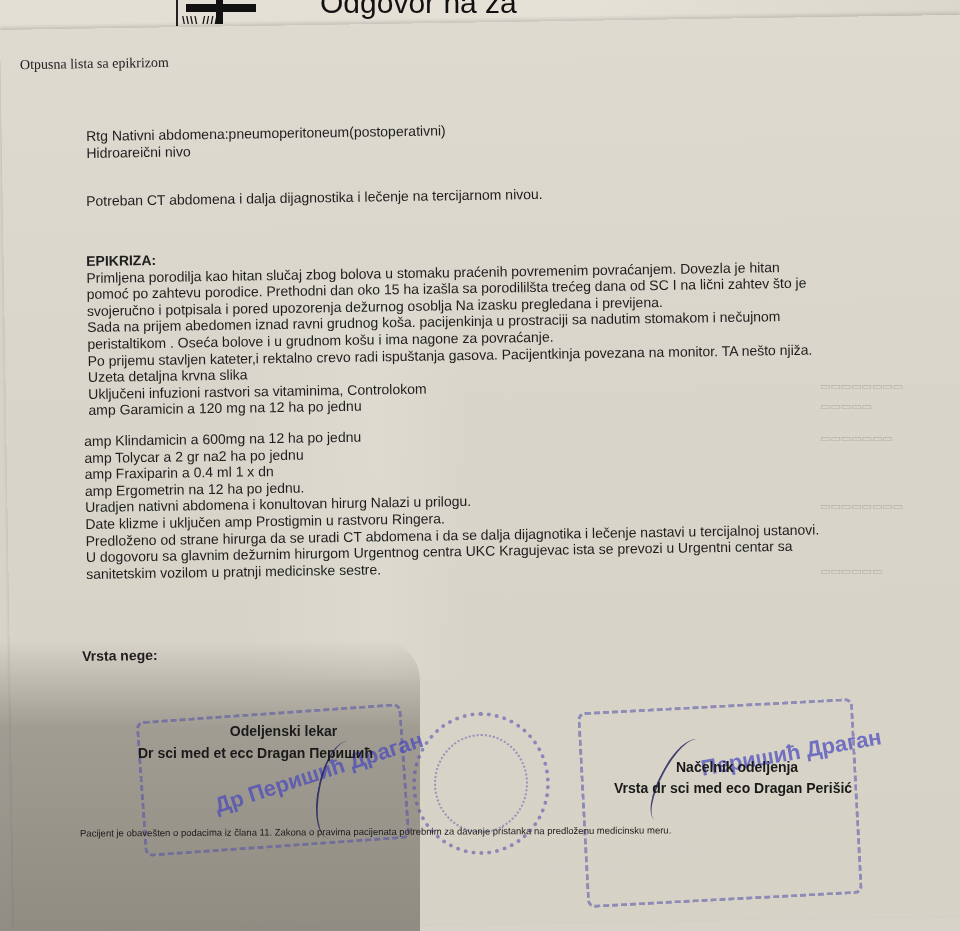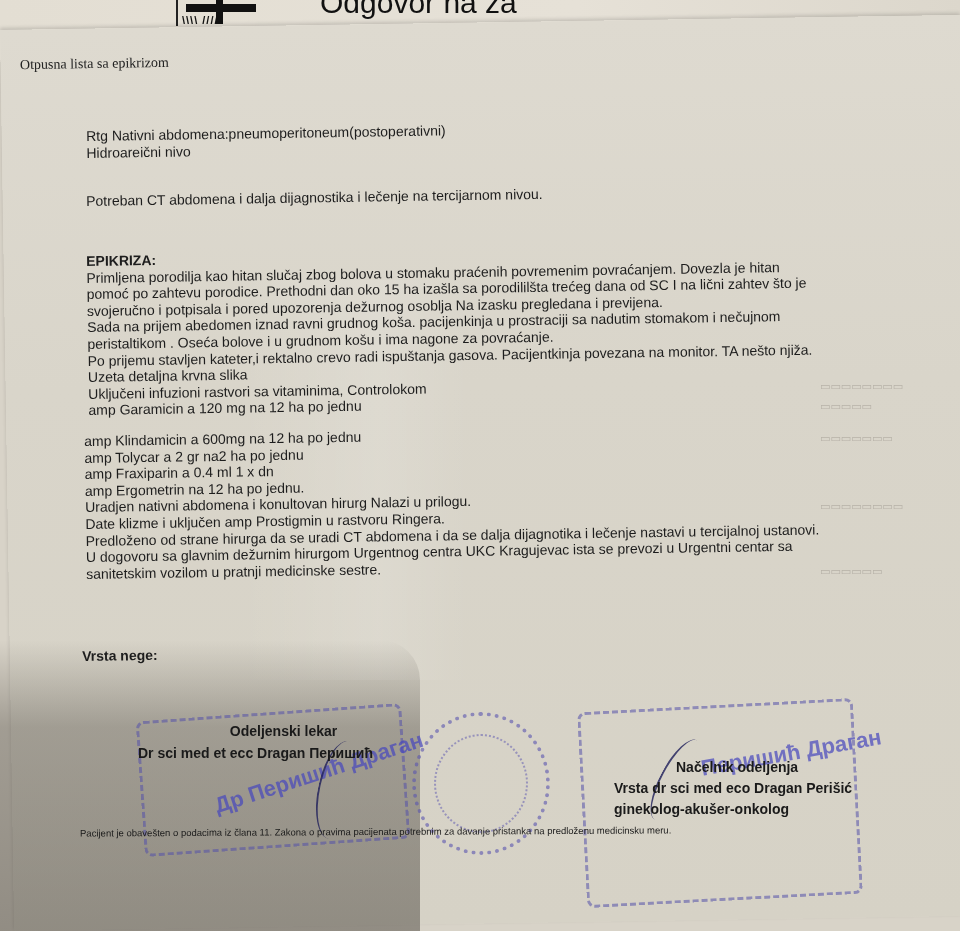"ginekolog-akušer-onkolog" div { html: <div>ginekolog-akušer-onkolog</div> -> none }
